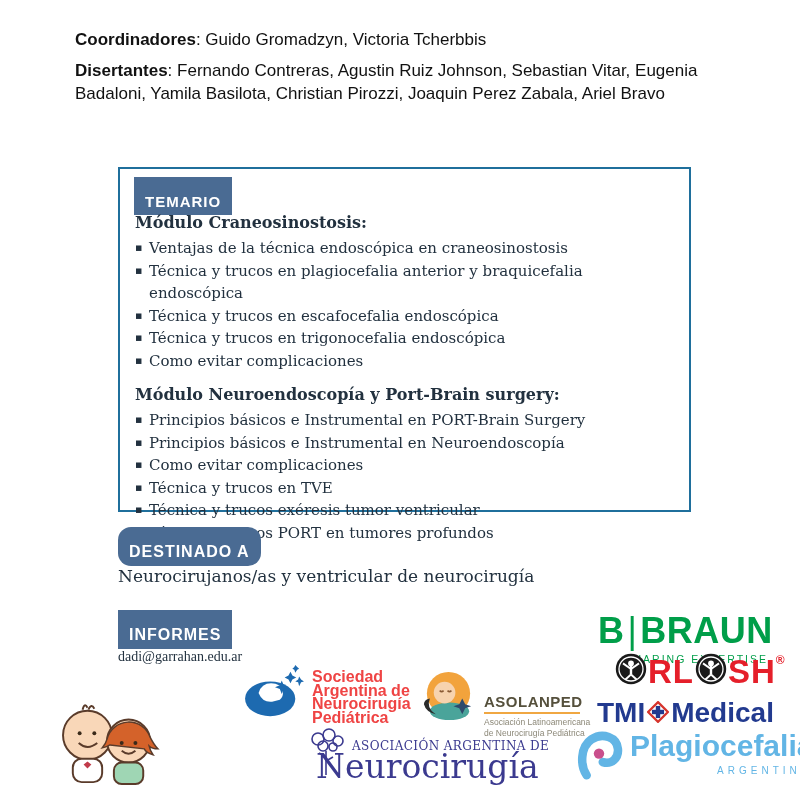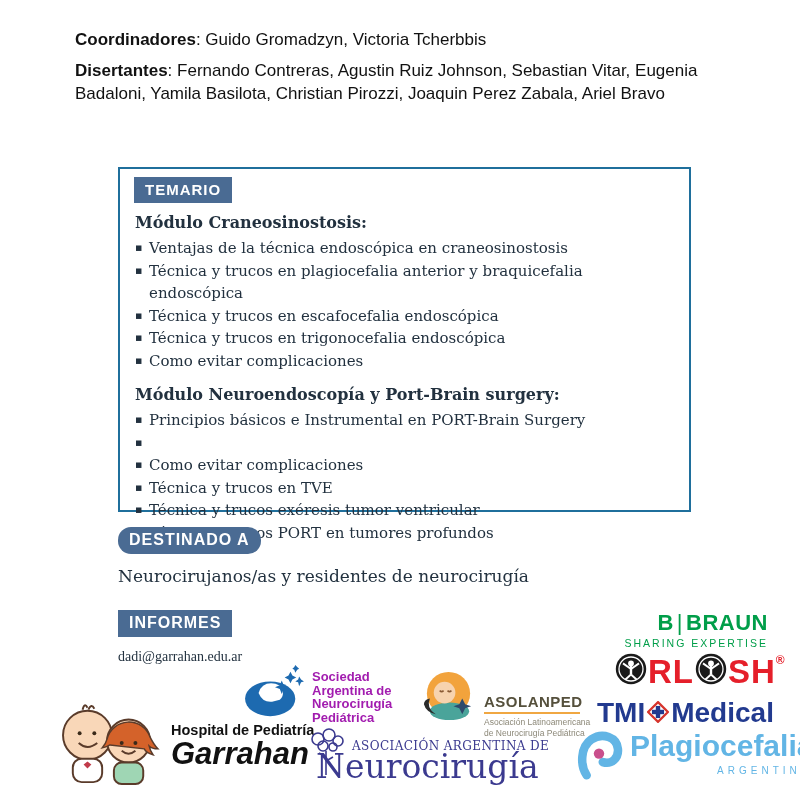"TEMARIO" .tag { padding: 4px 11px 5px 11px -> 16px 11px 5px 11px }
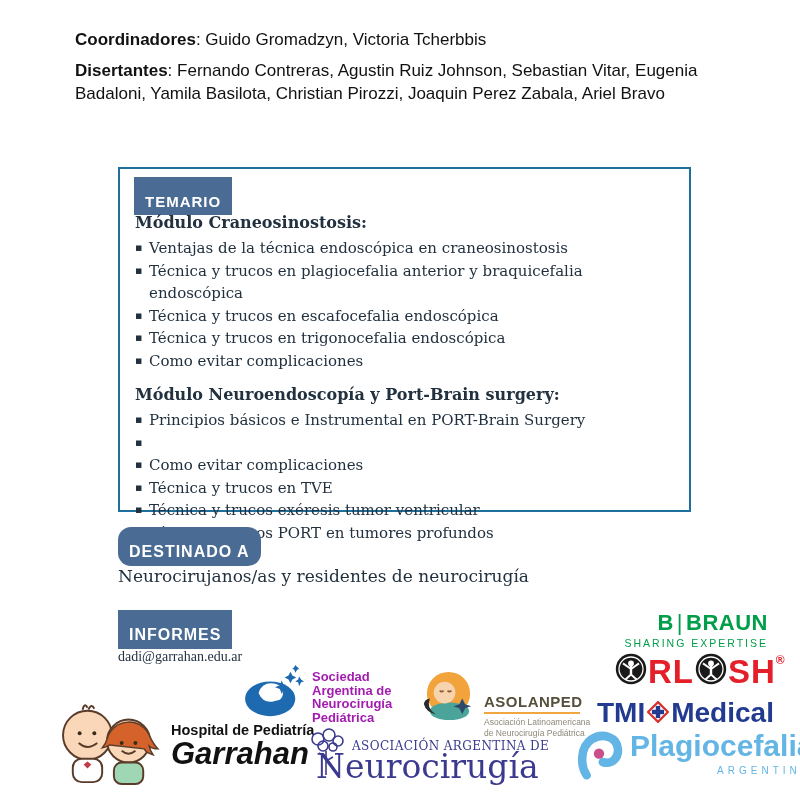"Principios básicos e Instrumental en" span { html: none -> <span>Principios básicos e Instrumental en Neuroendoscopía</span> }
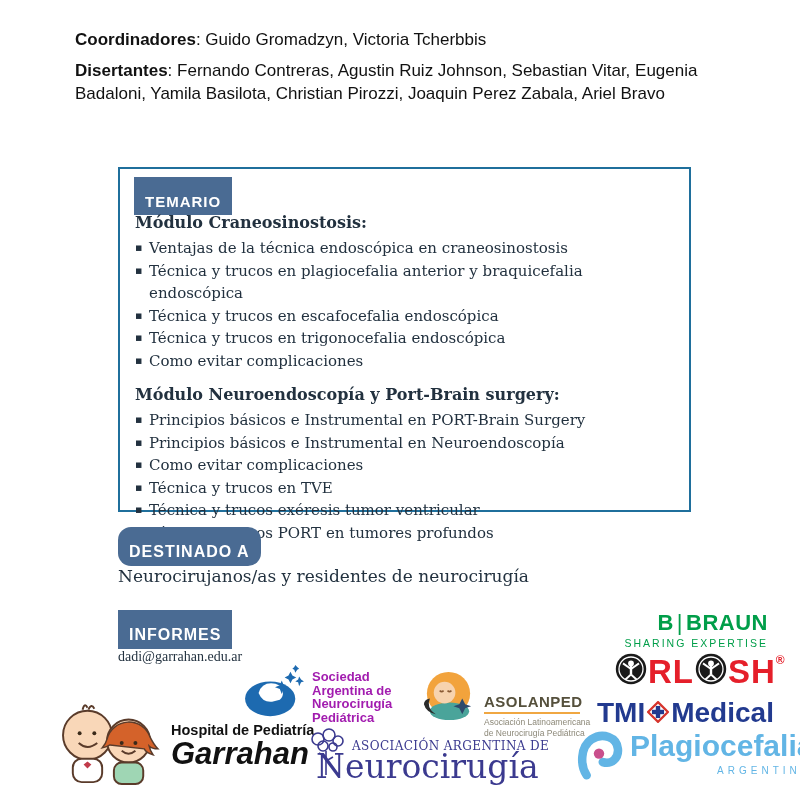"Neurocirujanos/as y residentes de" div.destinado-text { text: residentes -> ventricular }
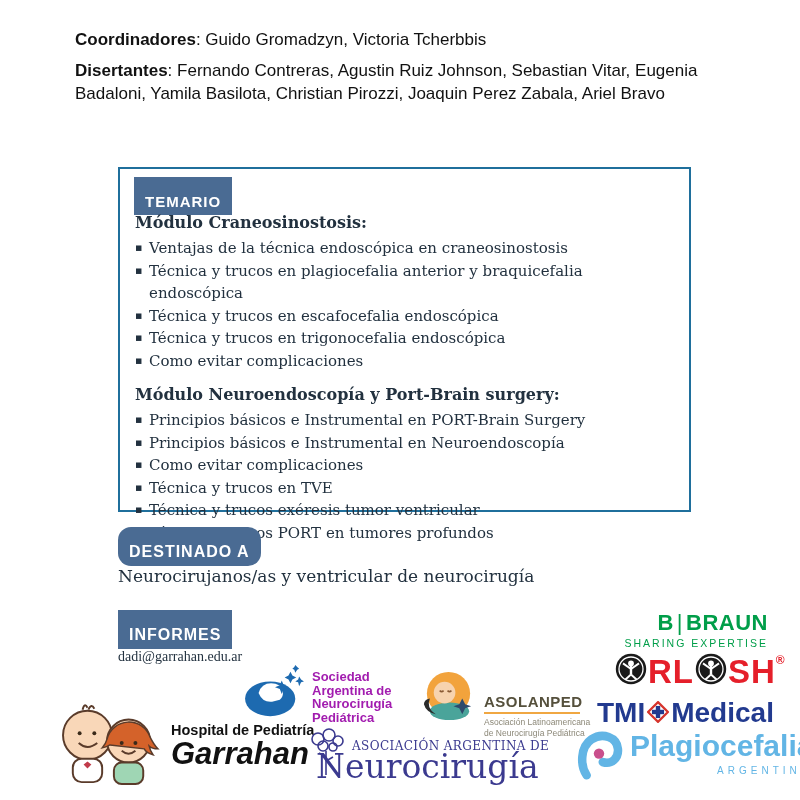"B|BRAUN" .bbraun .wordmark { font-size: 22px -> 36px }
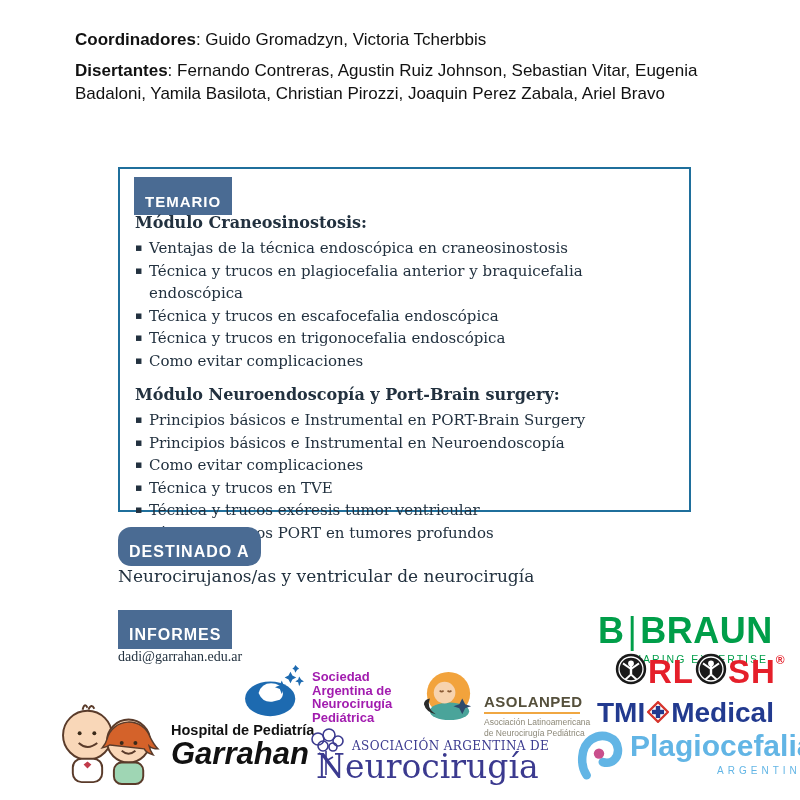"Sociedad" .sanp .text { color: #a21caf -> #ef4444; font-size: 13px -> 16px }
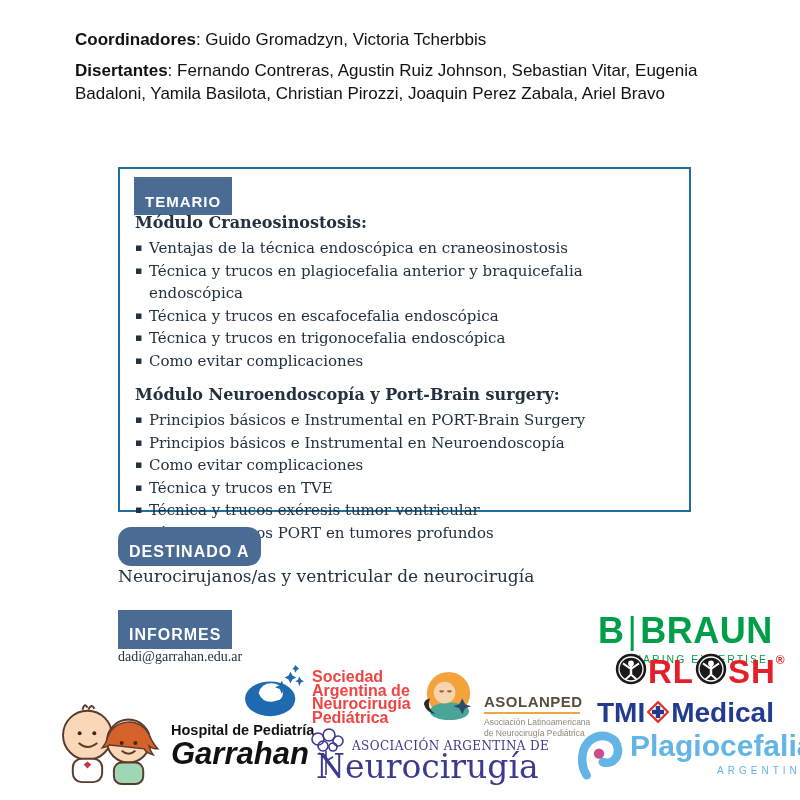"Hospital de Pediatría" div.text { html: <div> <div>Hospital de Pediatría</div> <div>Garrahan</div> </div> -> none }
